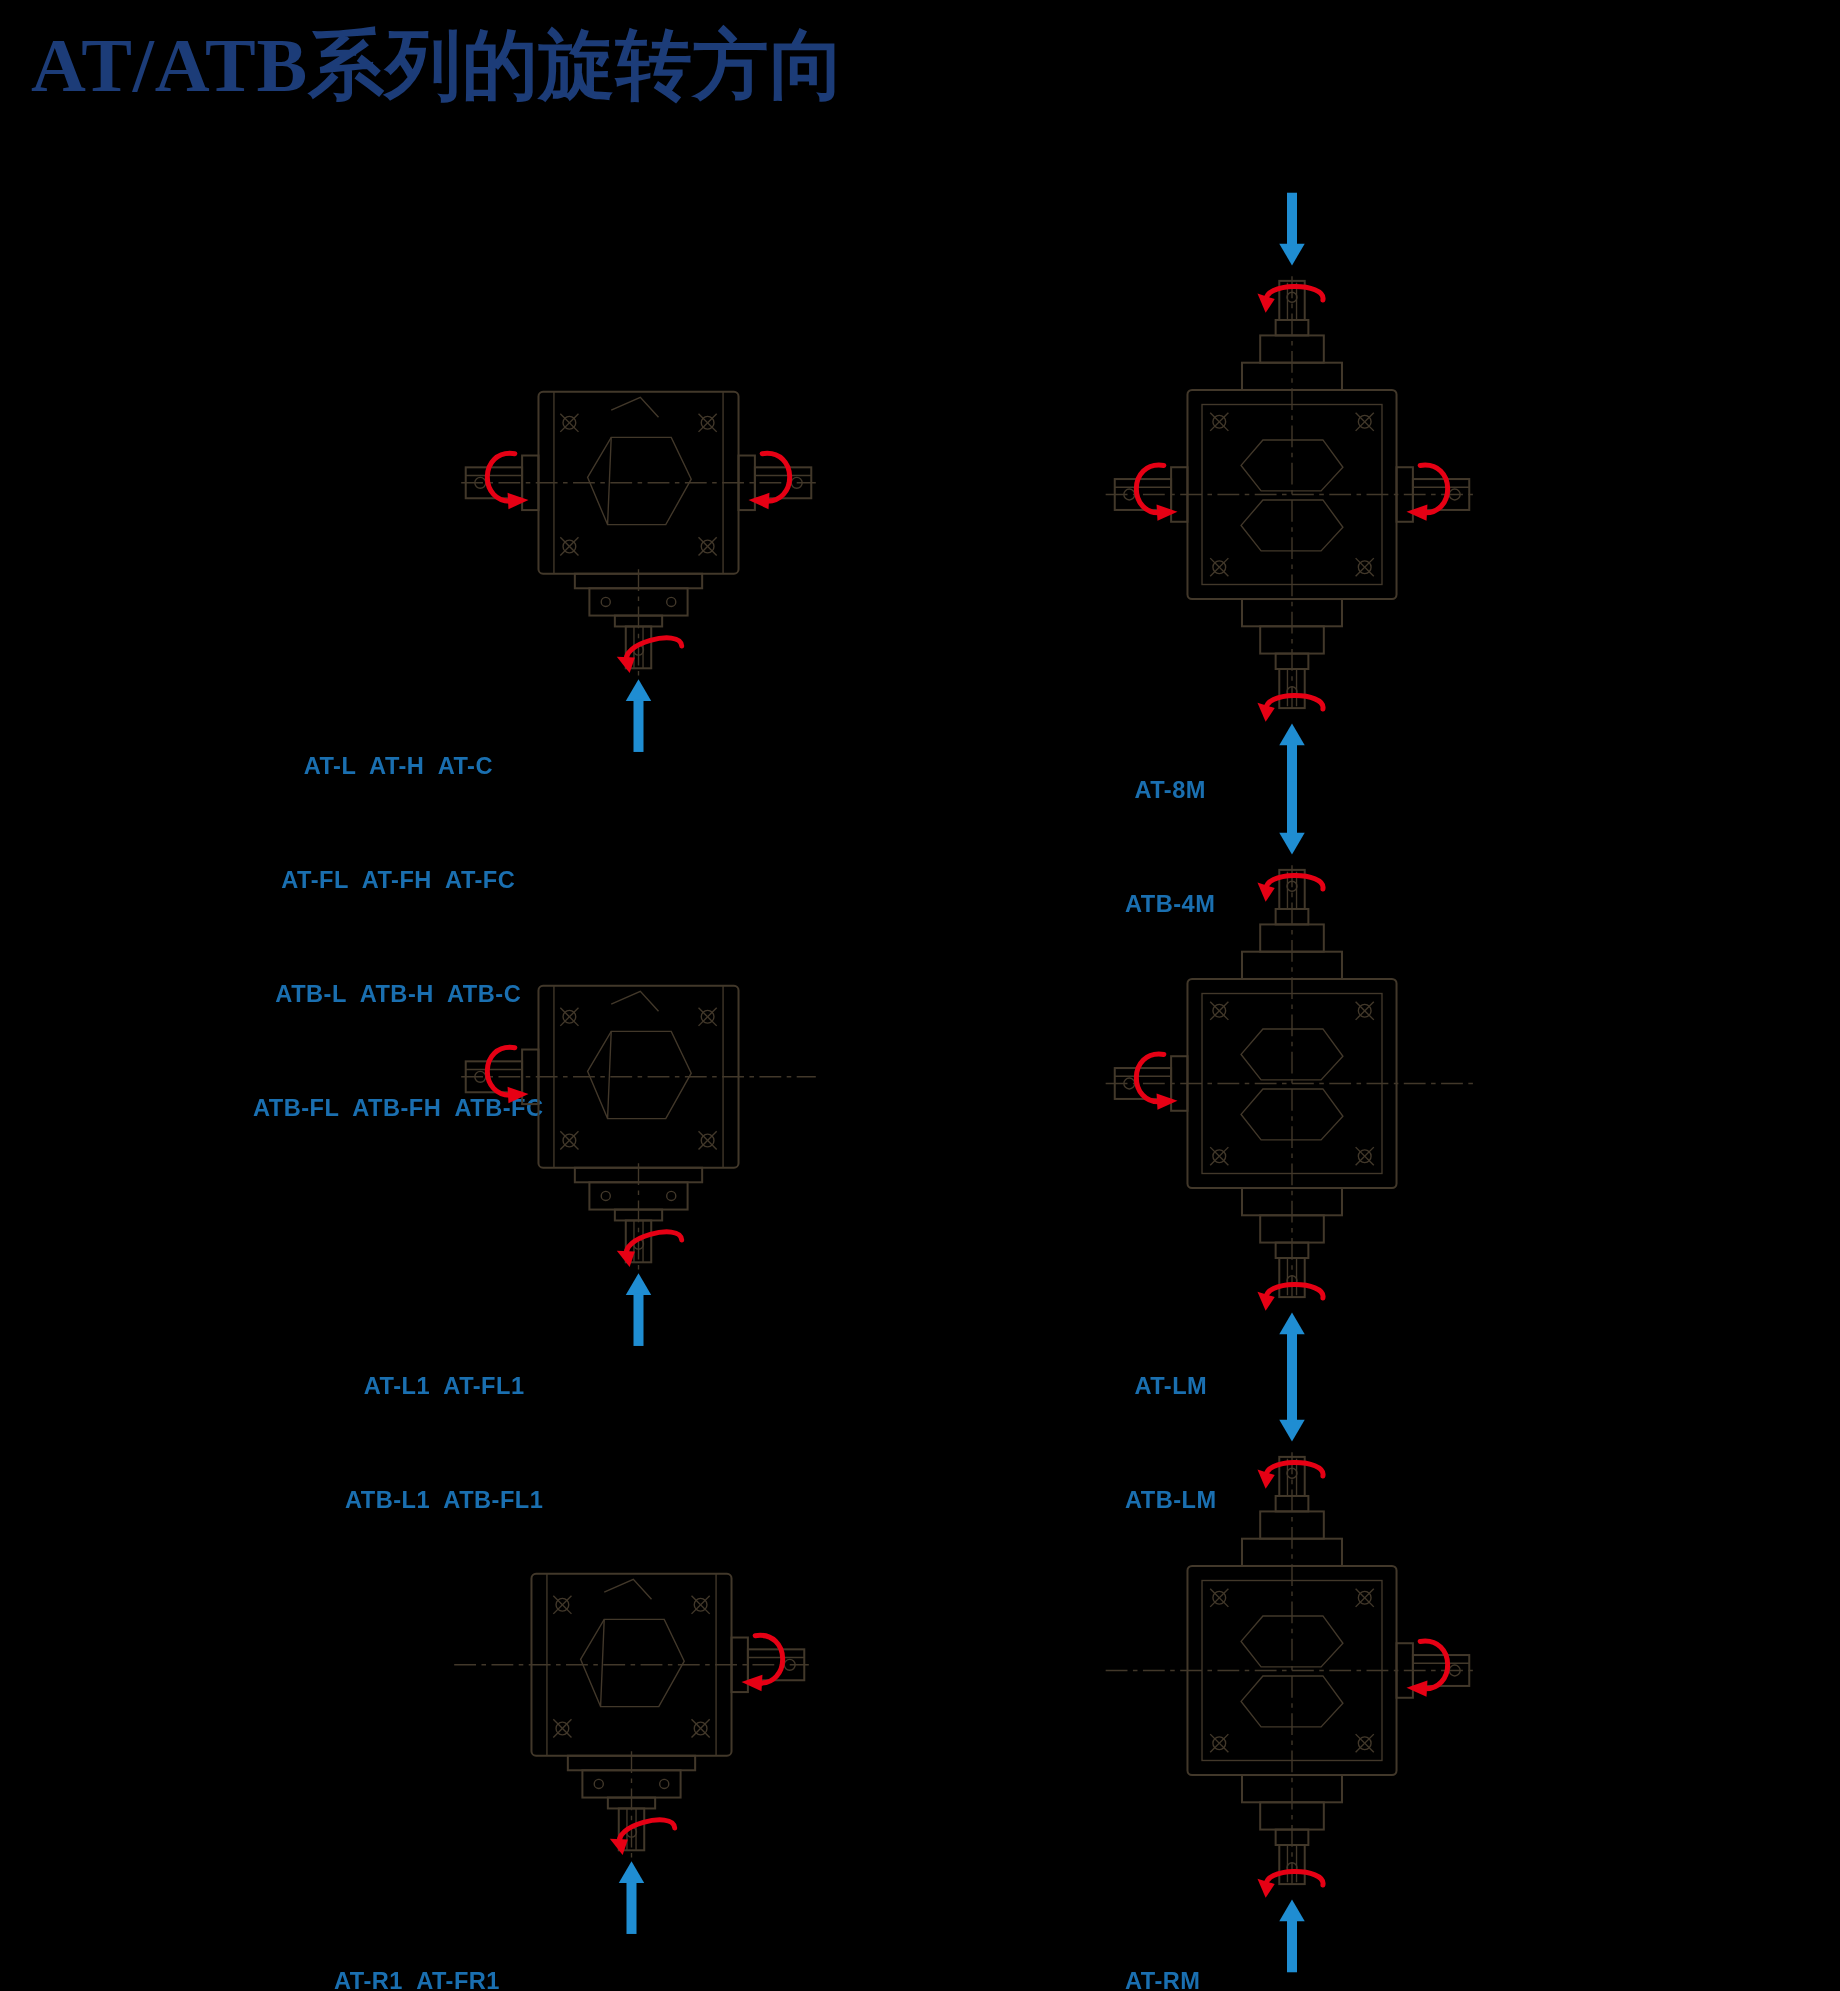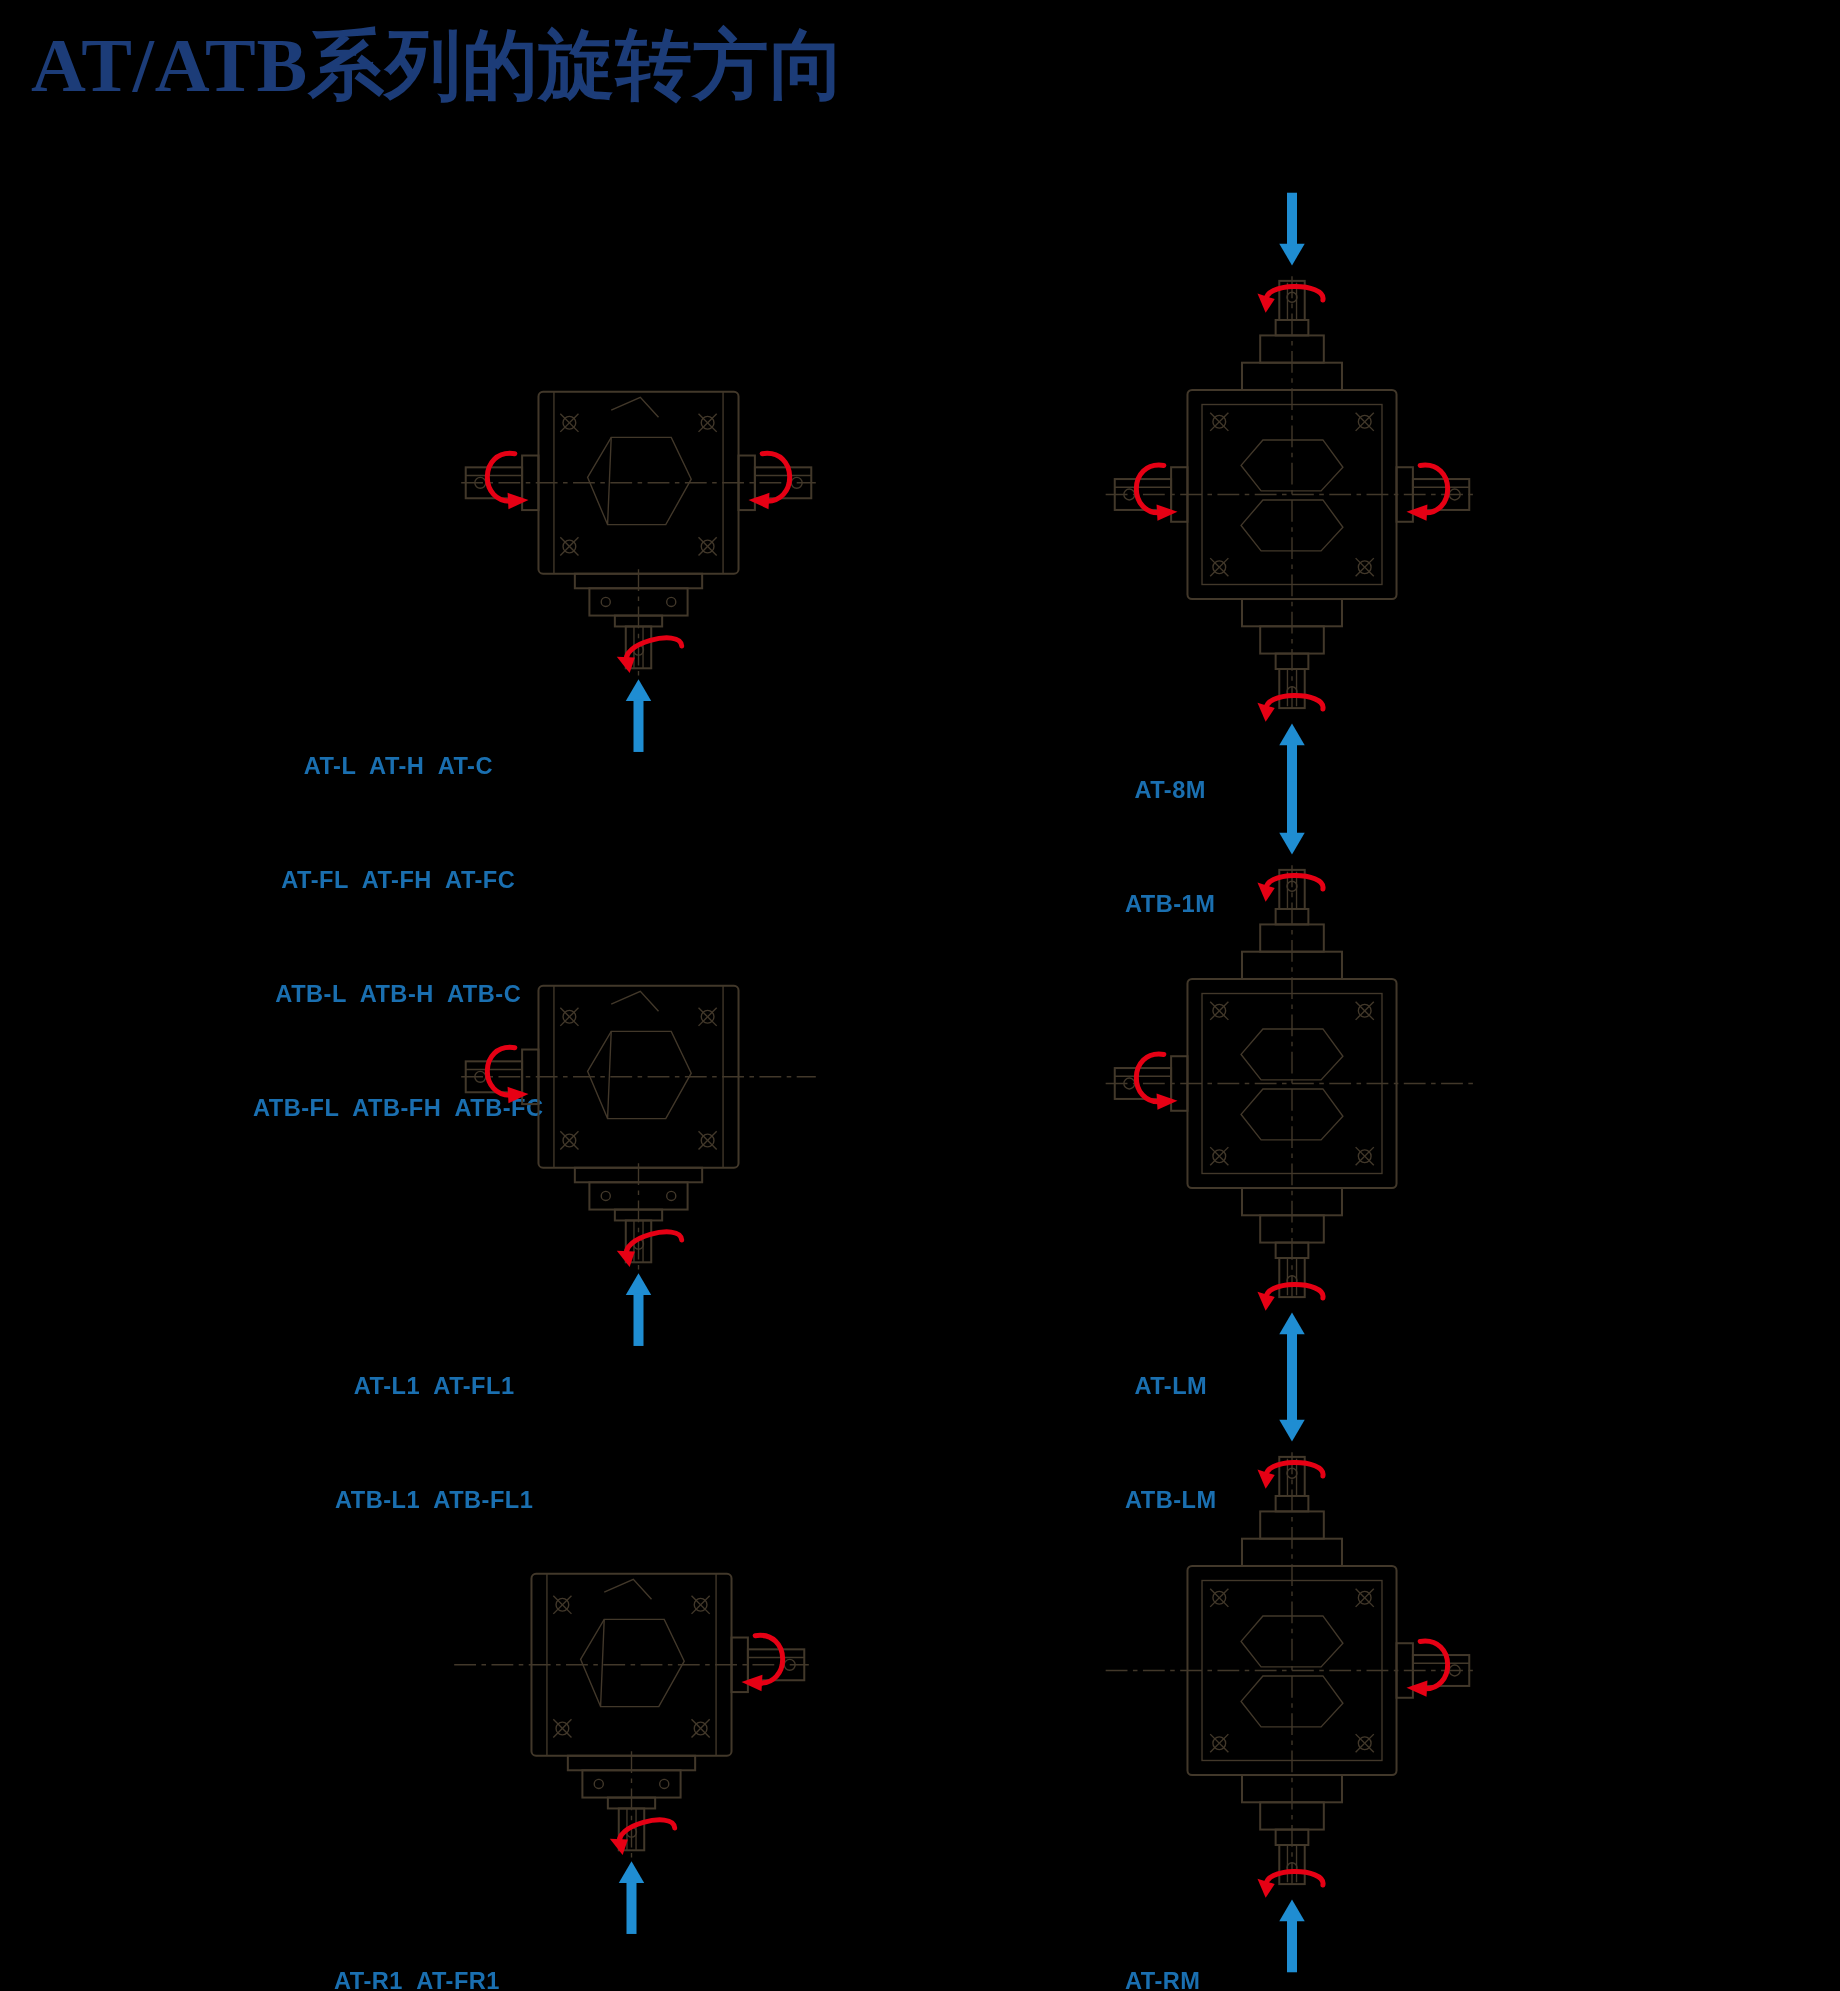"ATB-1M" div { text: ATB-1M -> ATB-4M }
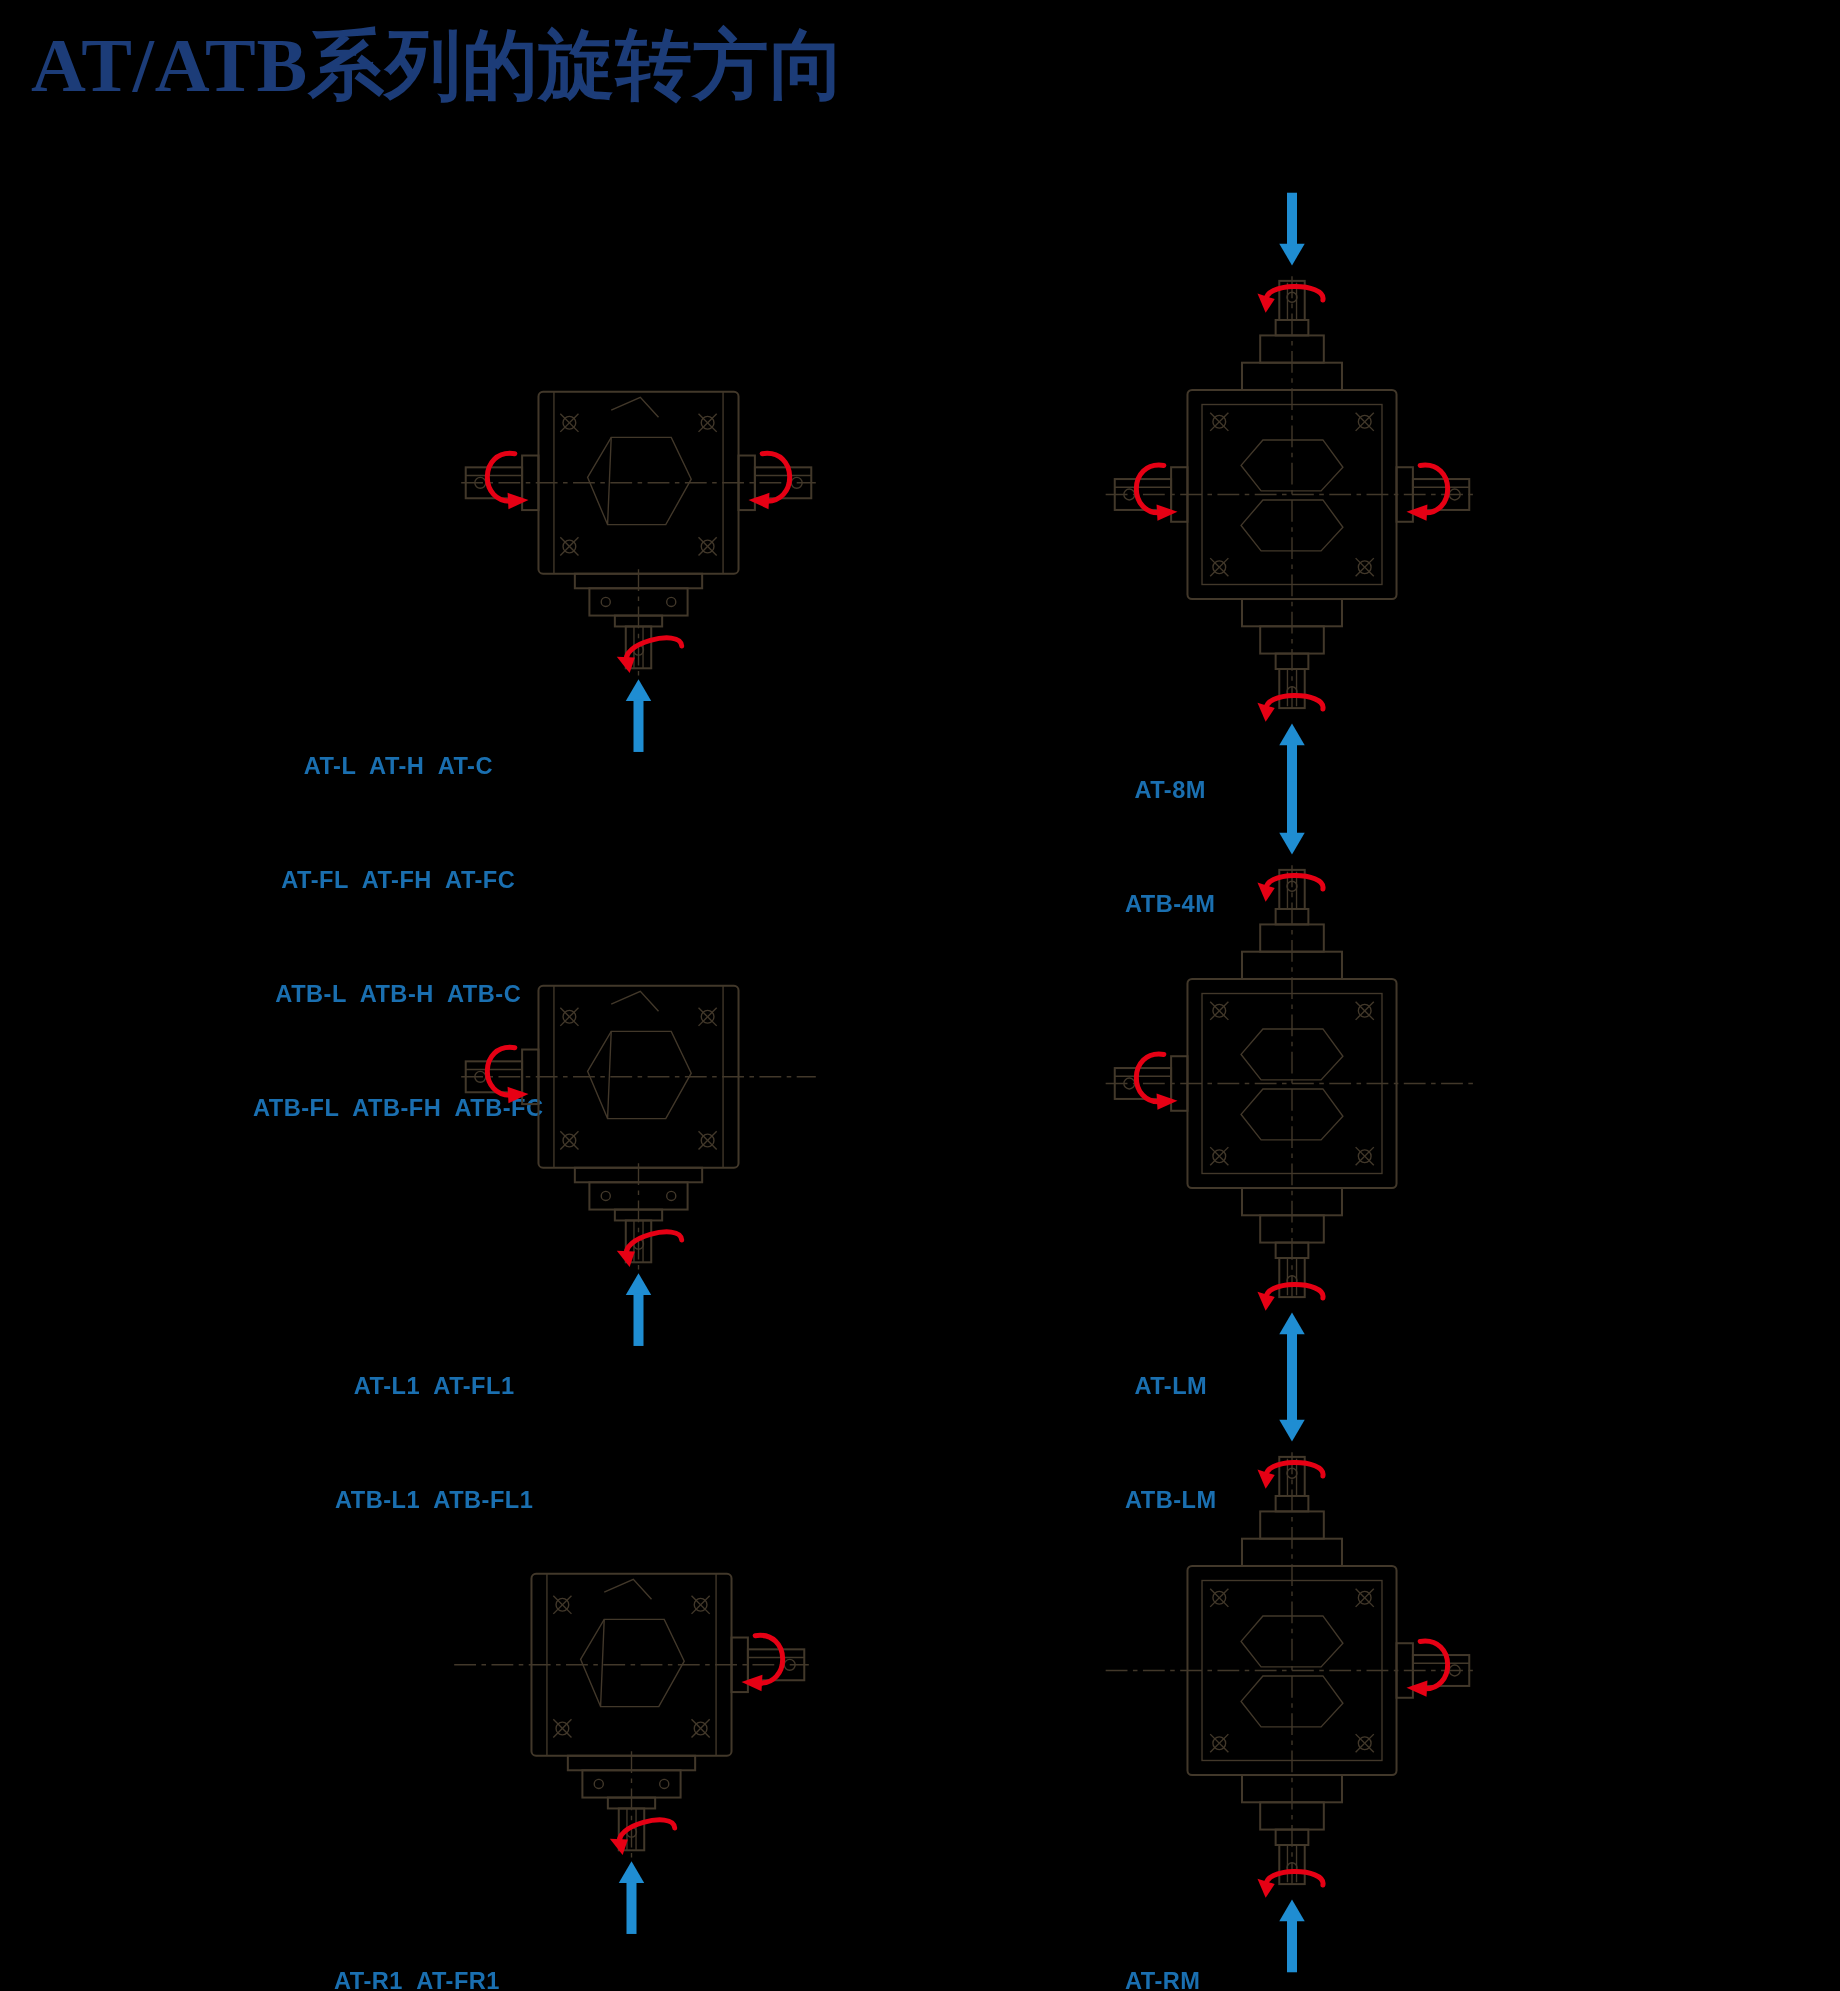"AT-L1 AT-FL1" div.figure-label { left: 335px -> 345px }
